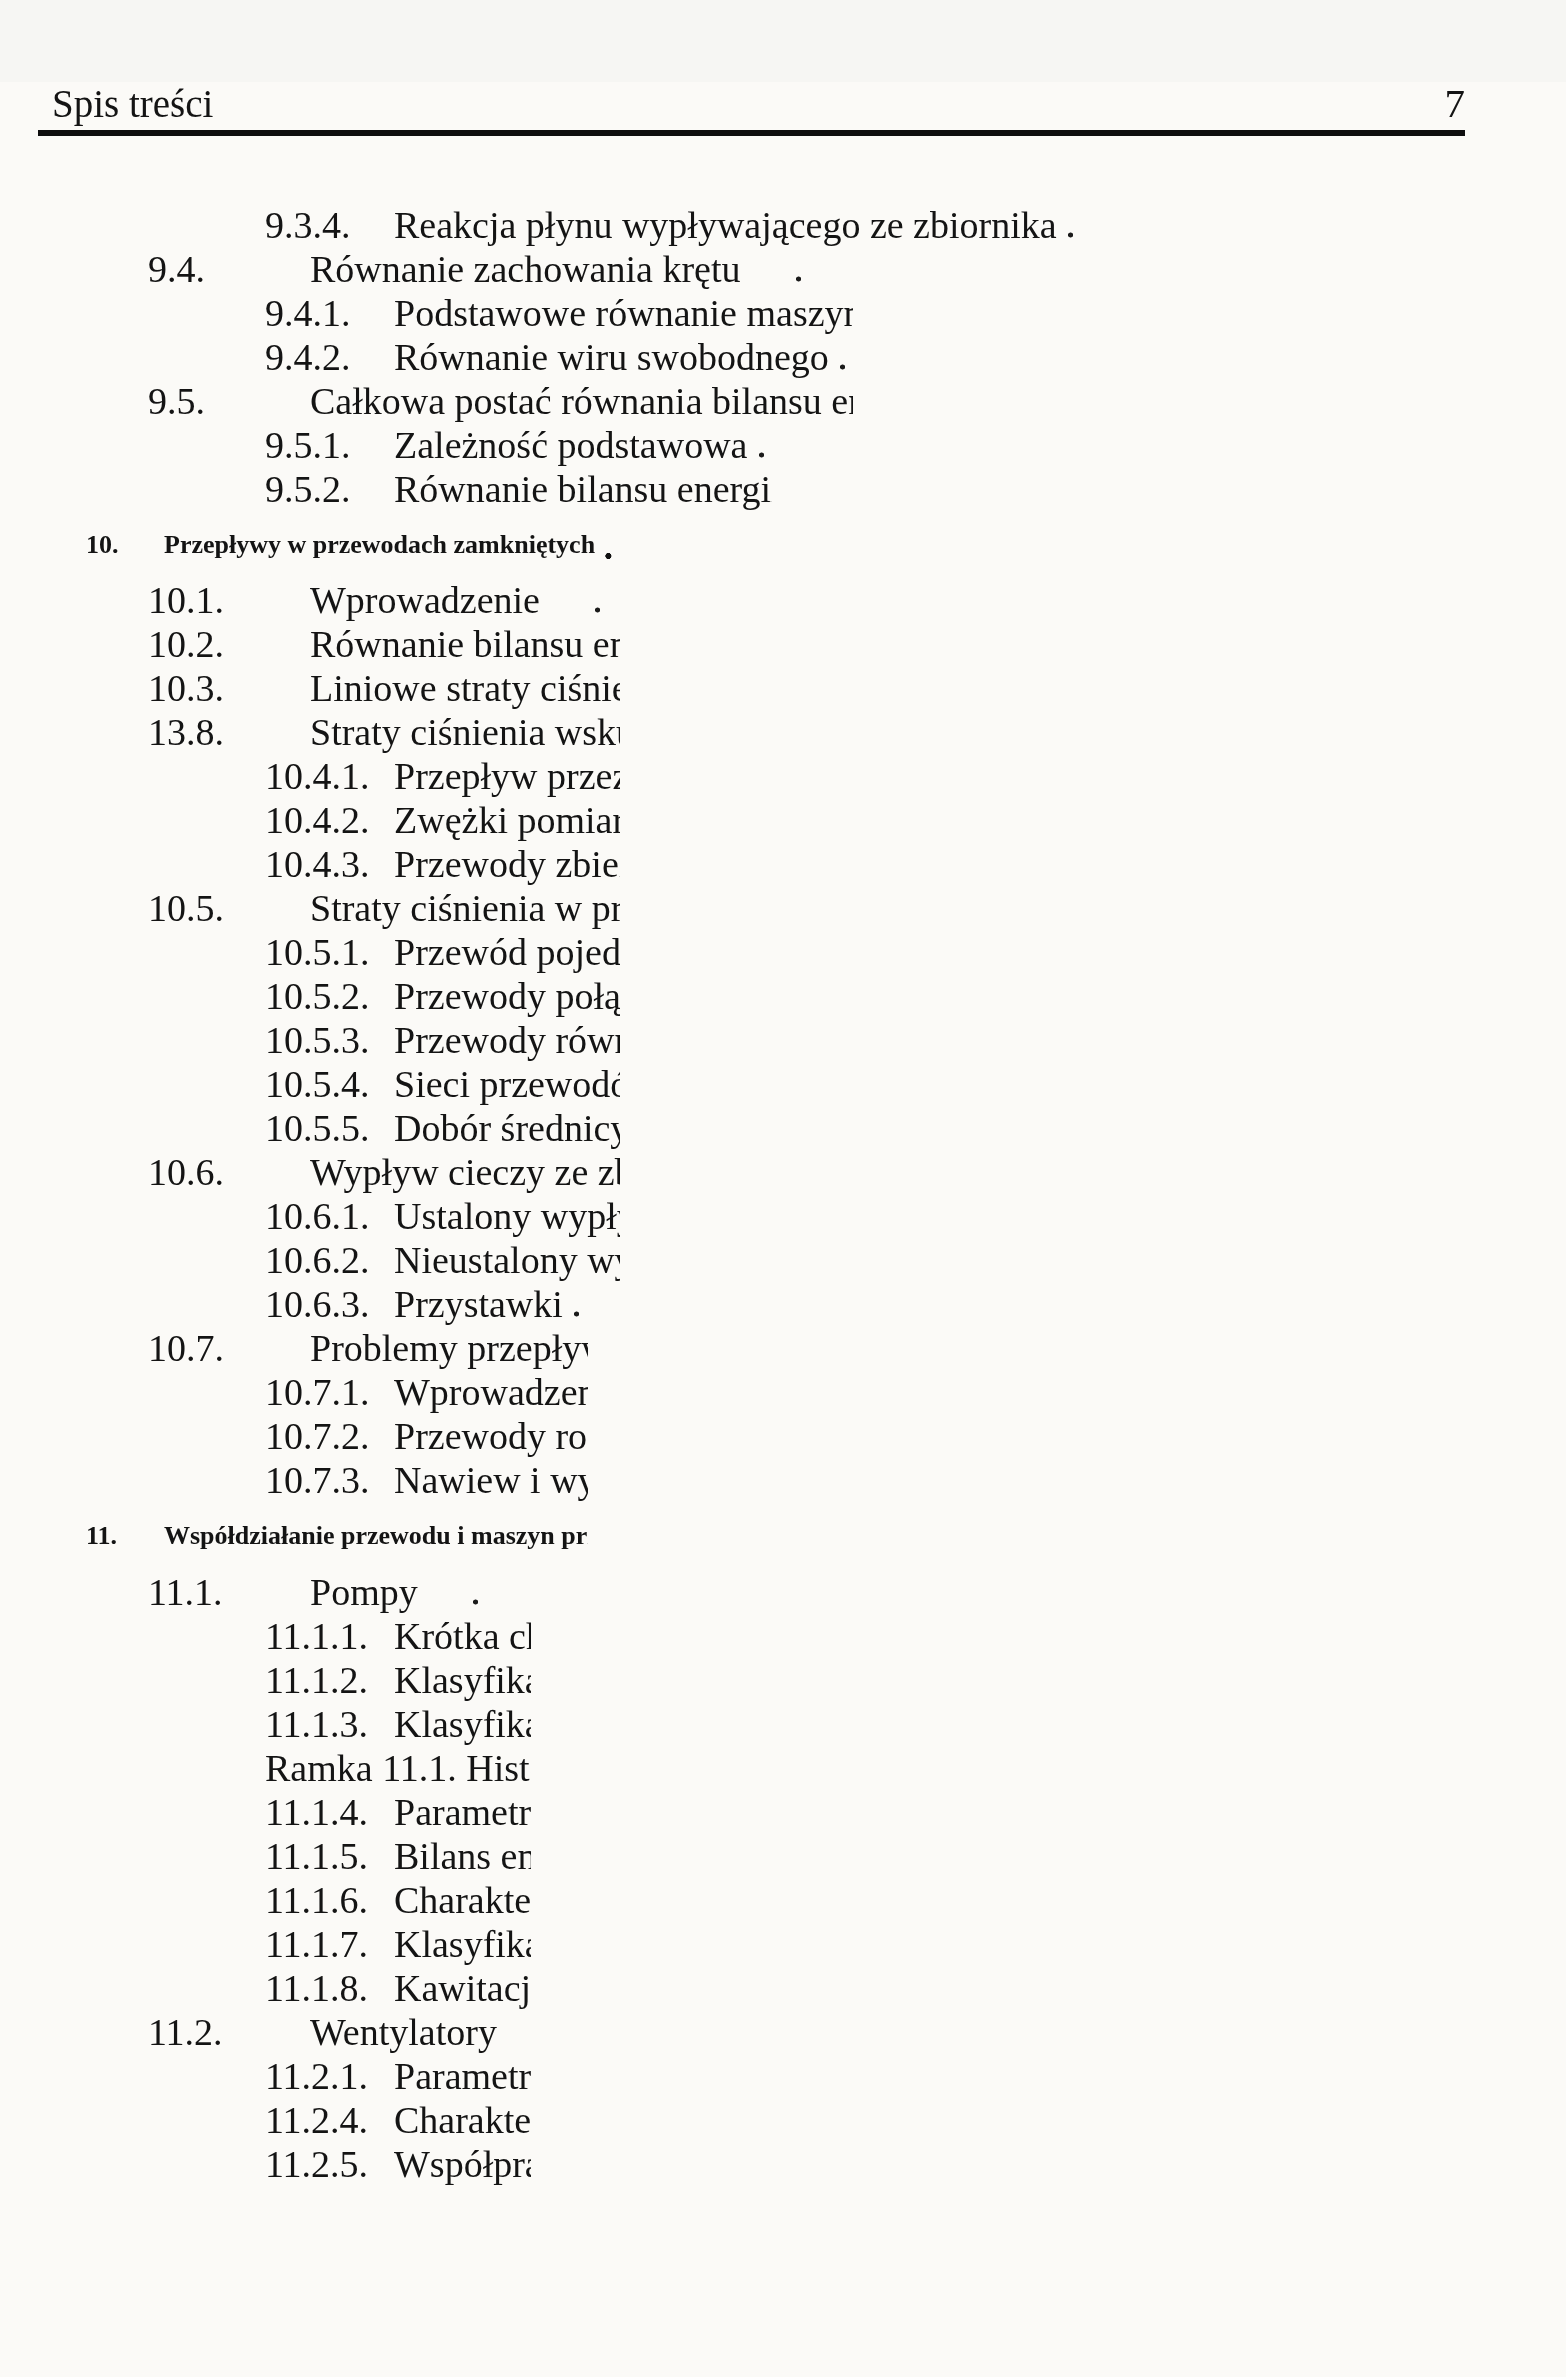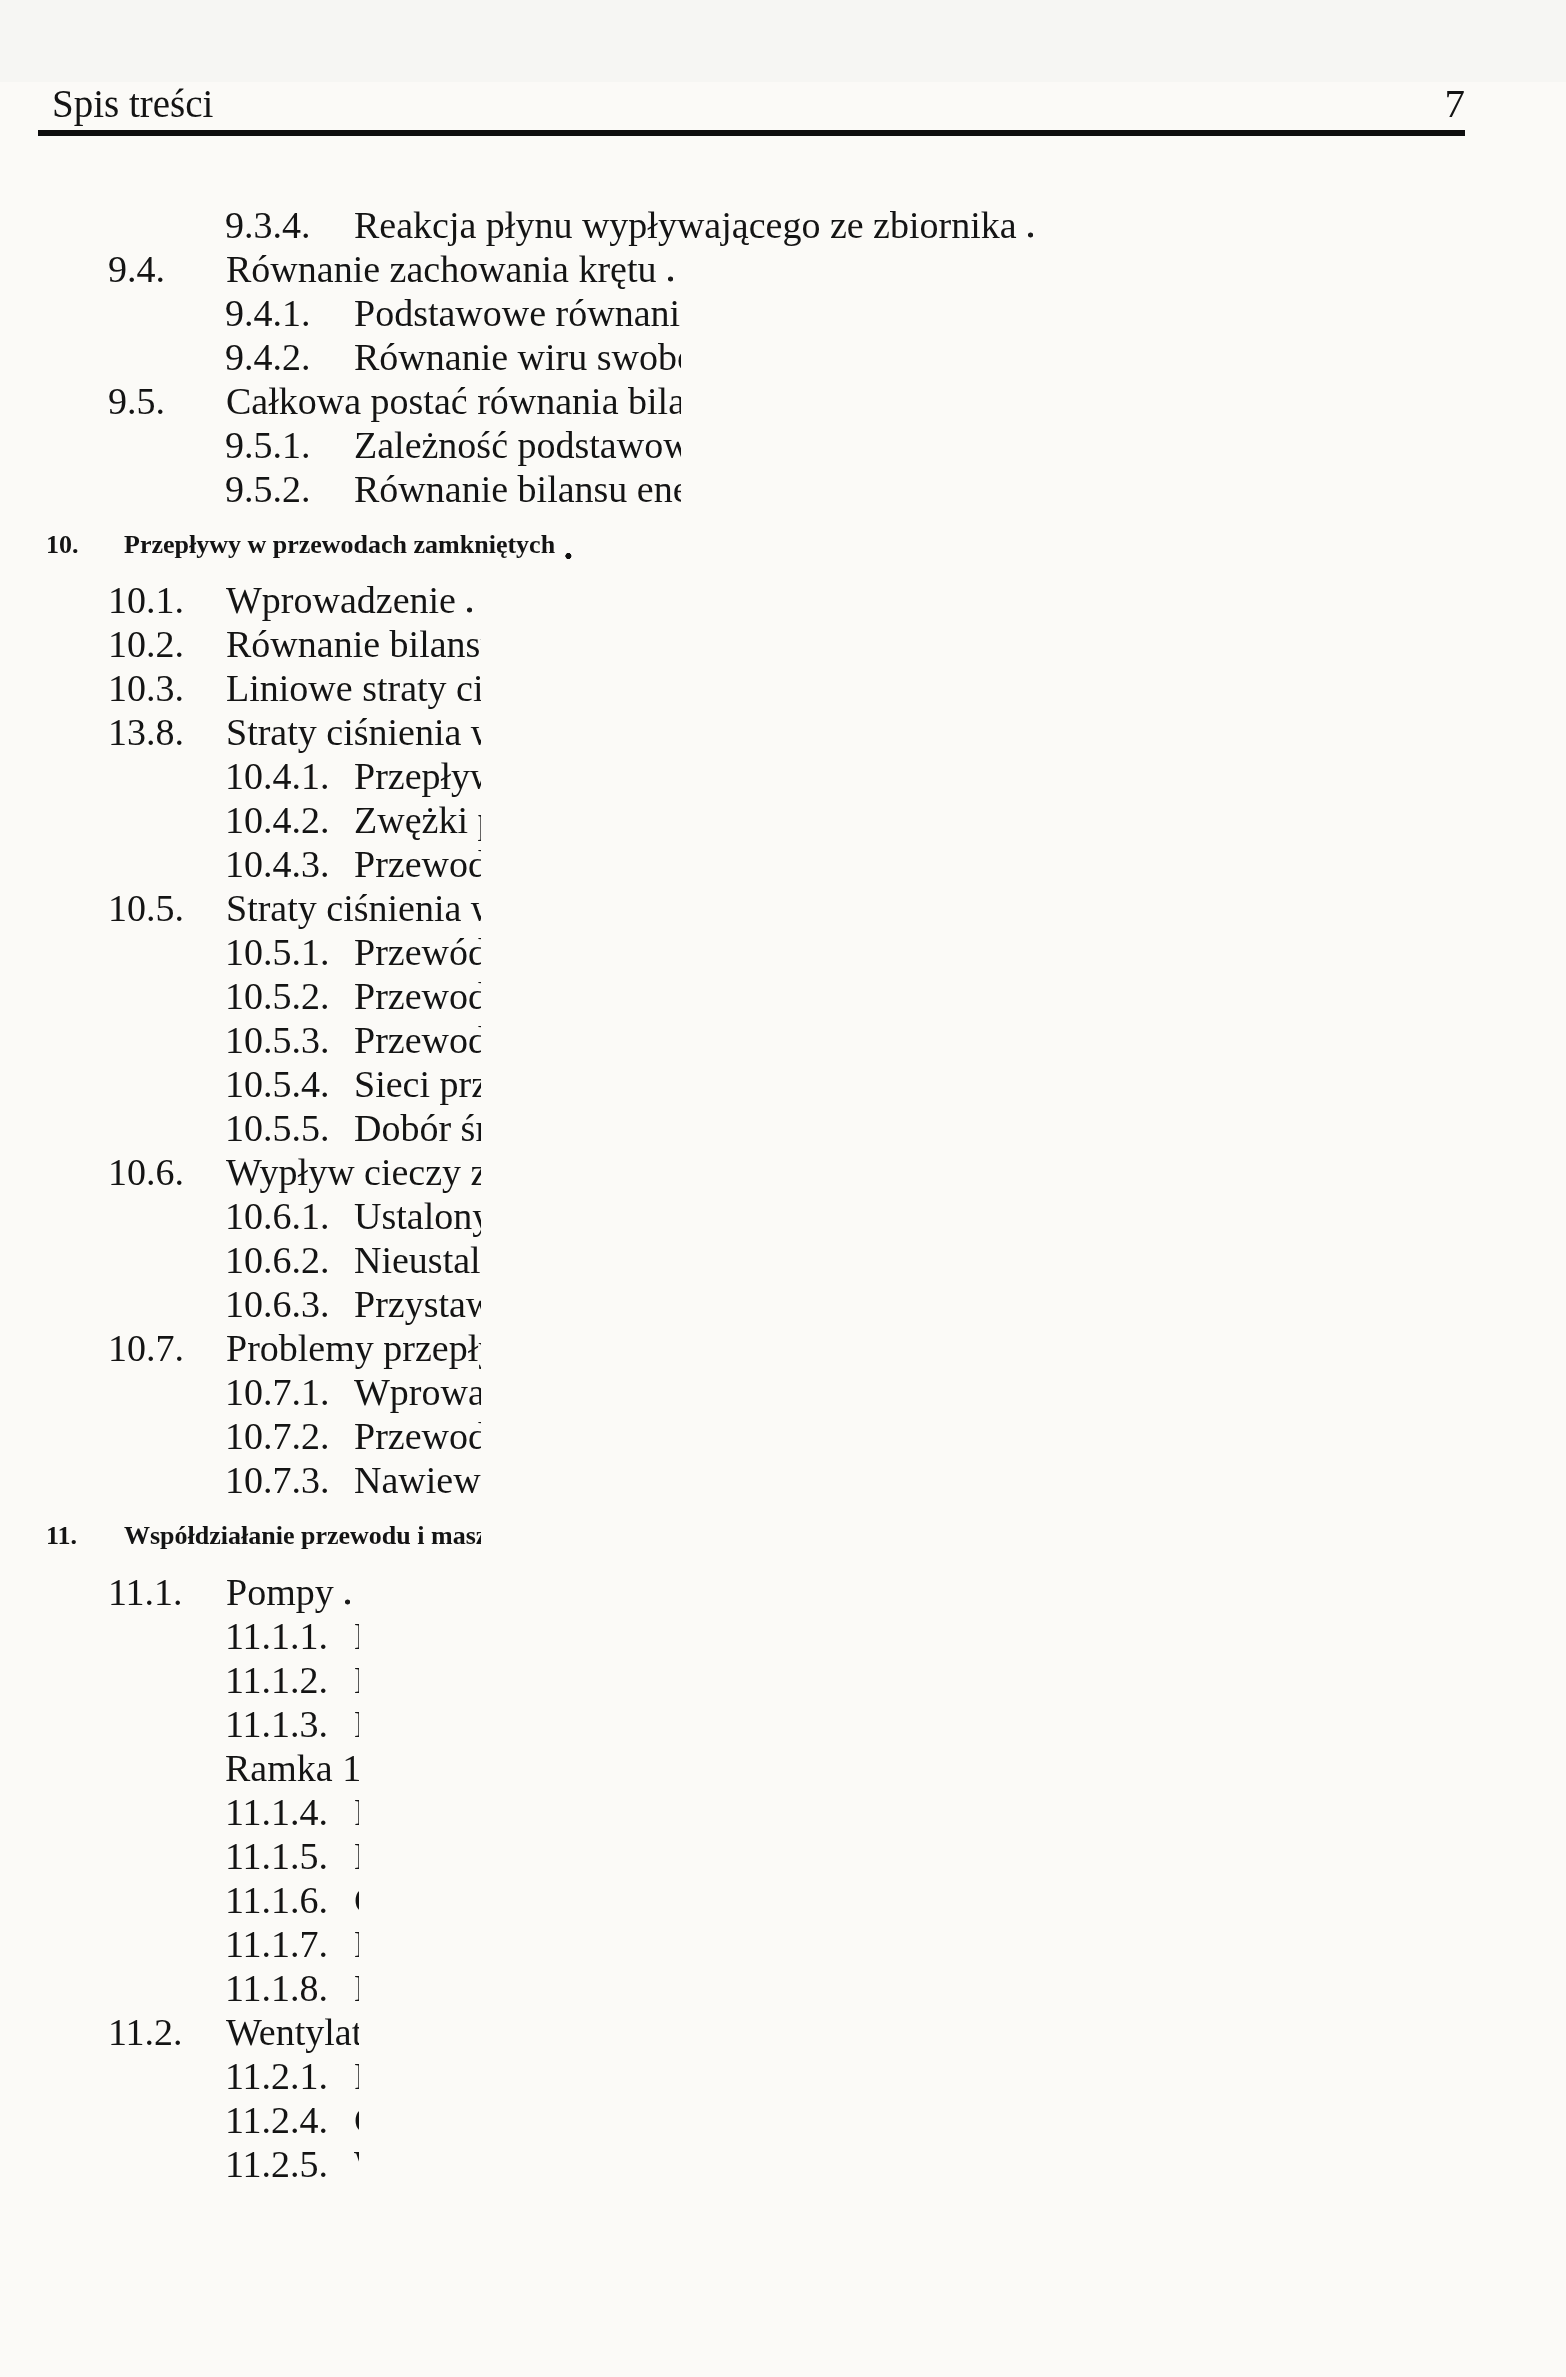"9.3.4." .toc { padding-left: none -> 40px }
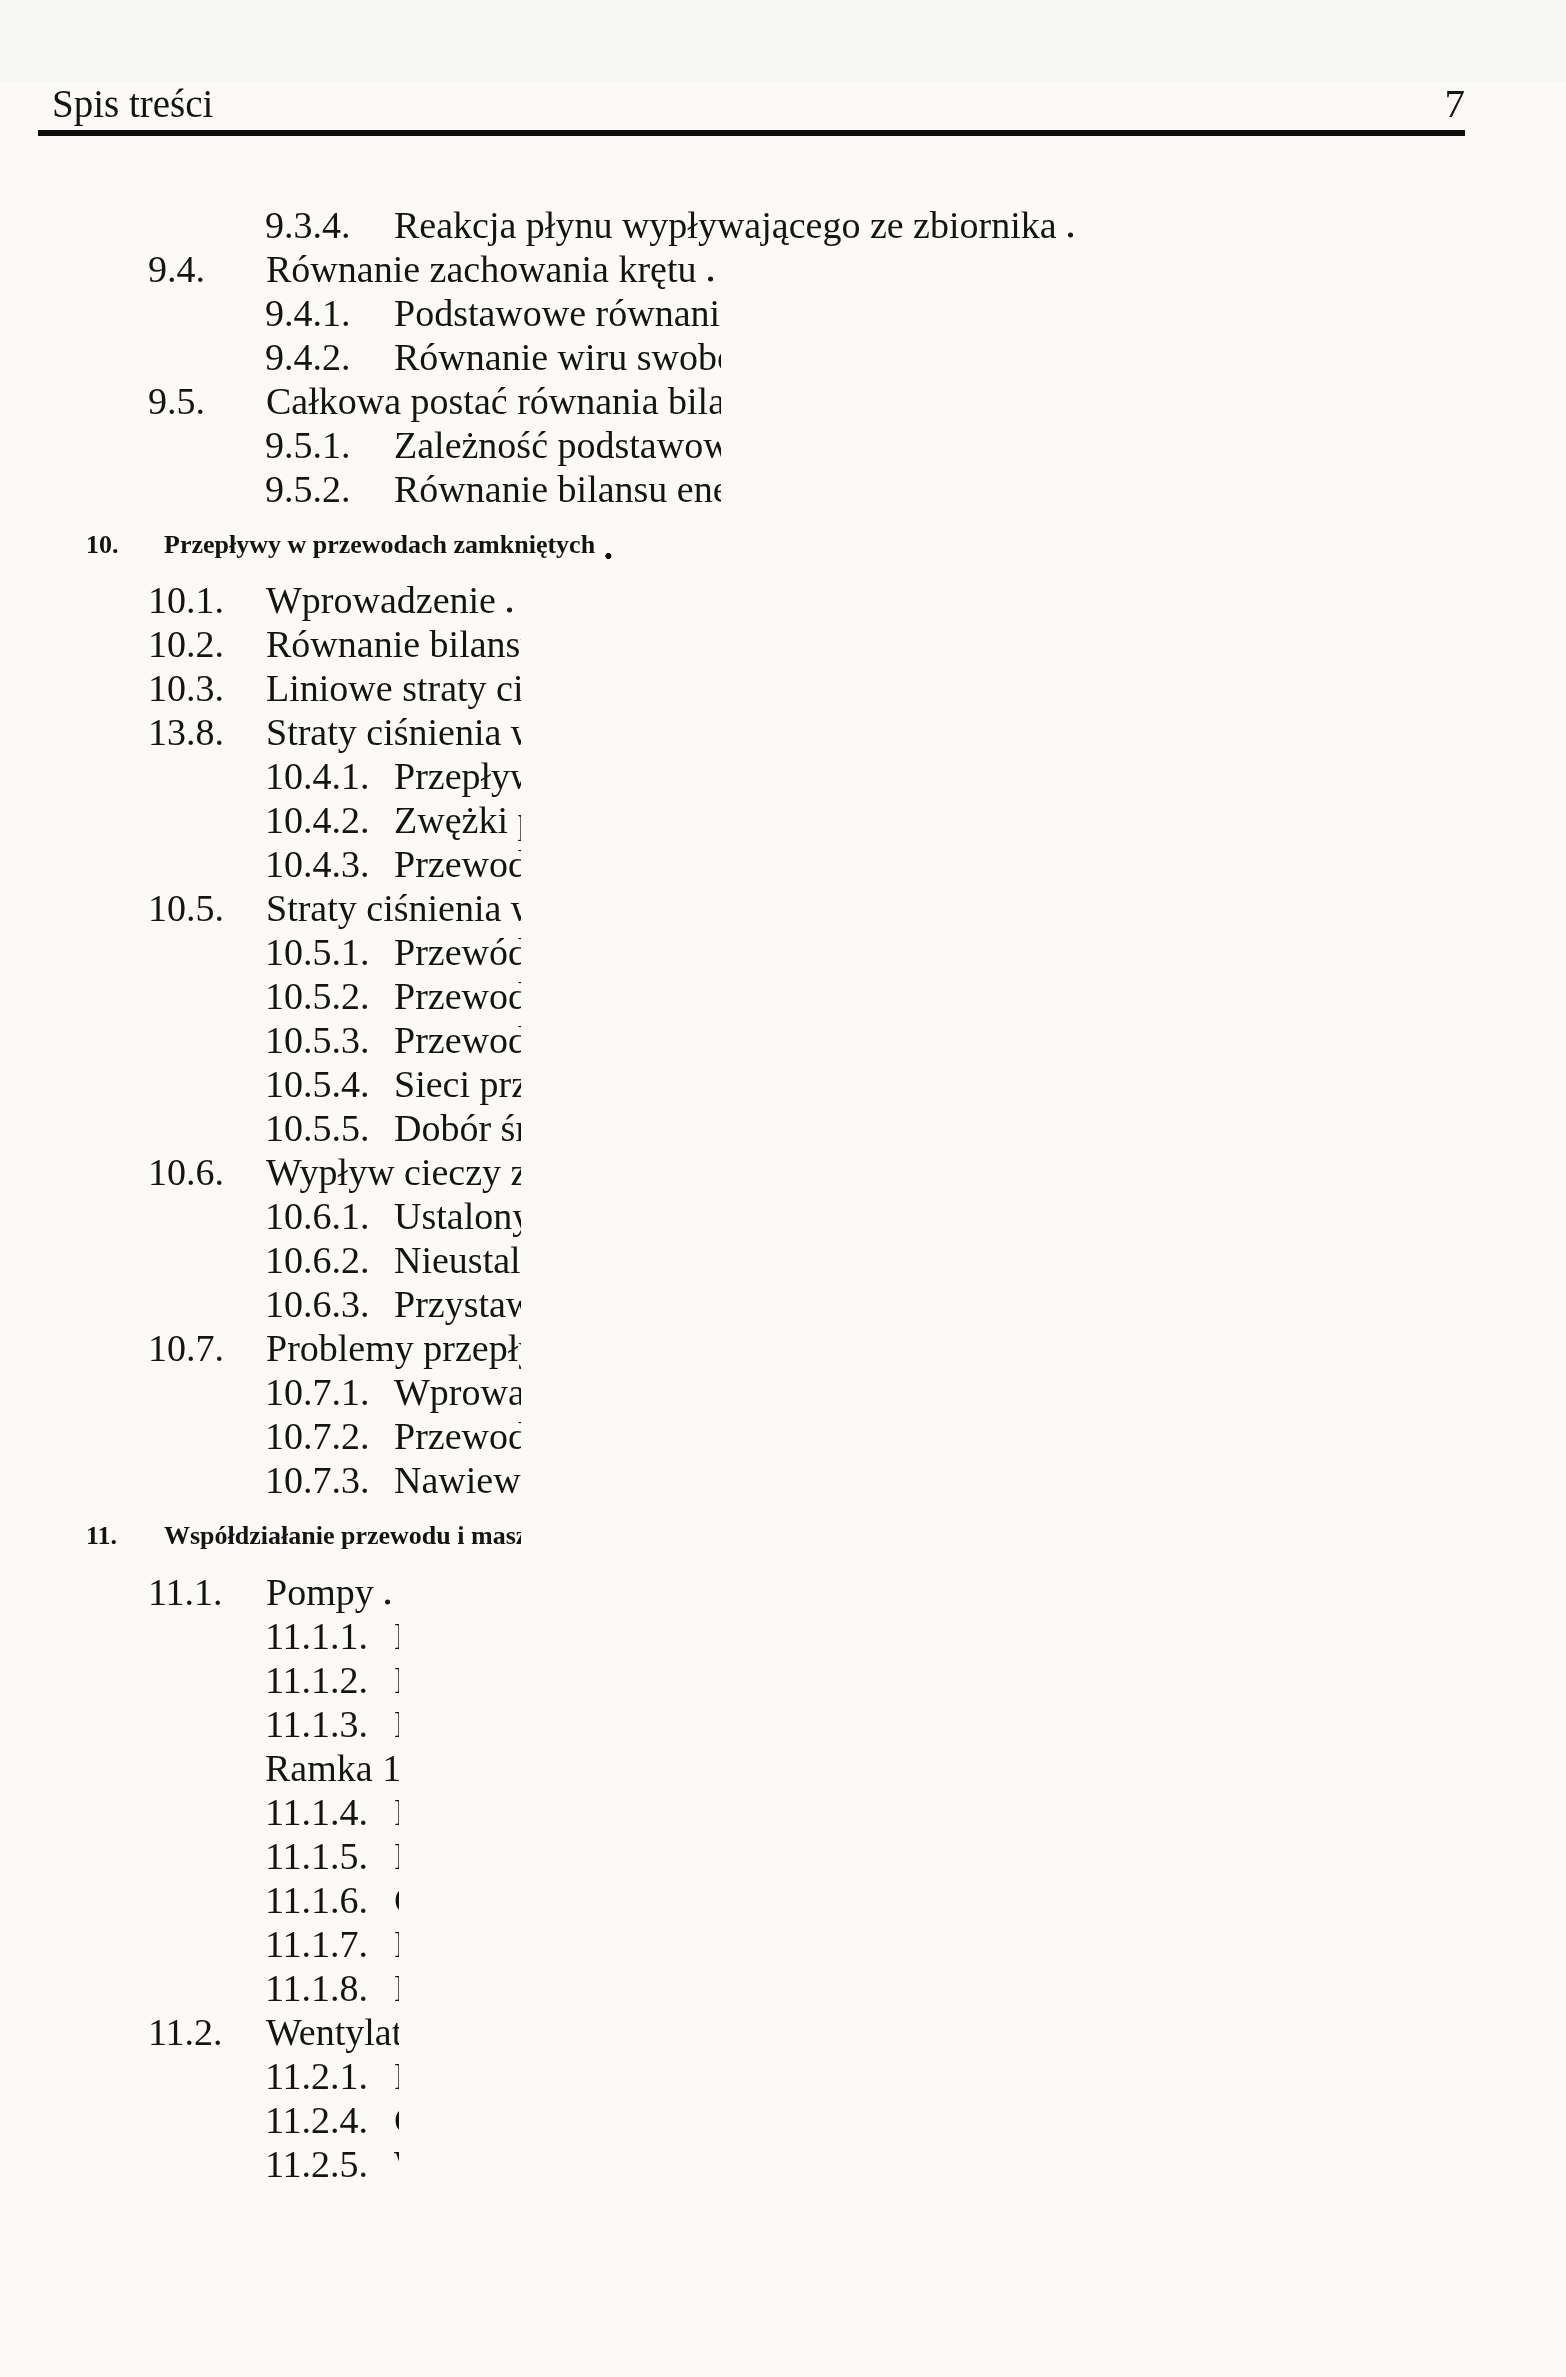"9.4." .l2 { gap: none -> 44px }
